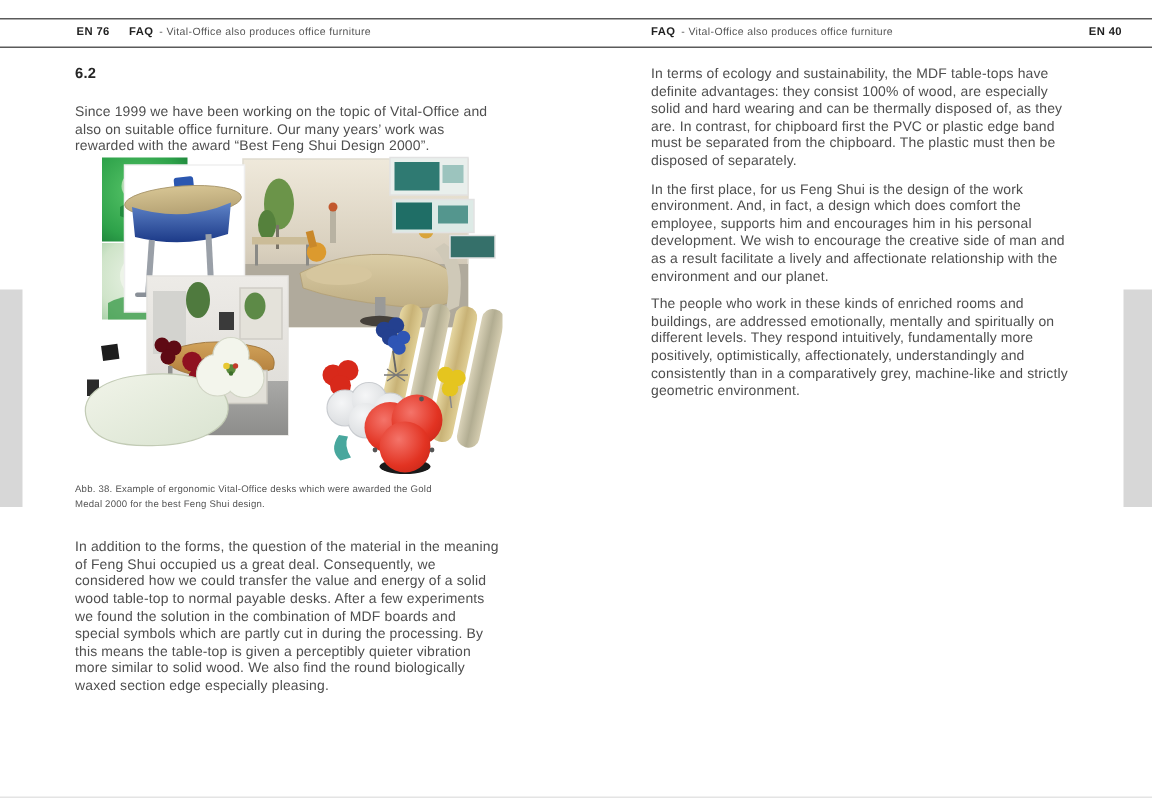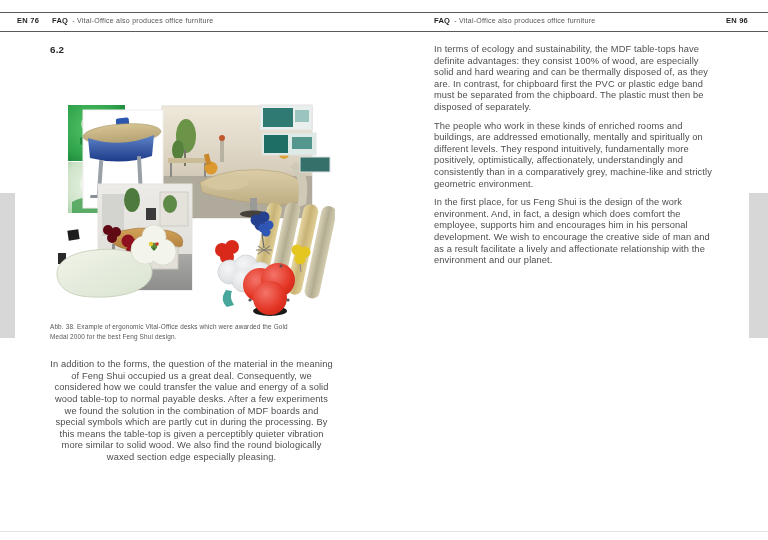"EN 76" #hdr-left .pg { margin-left: none -> 34px }
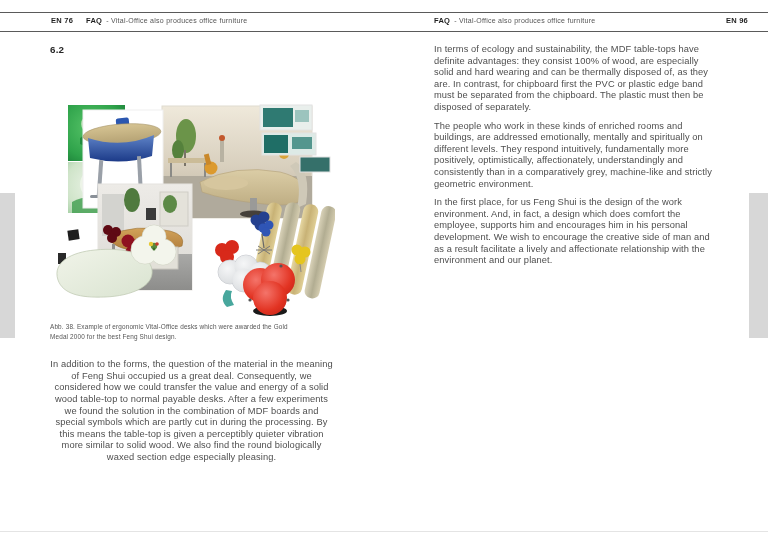"EN 96" span.pg { text: 96 -> 40 }
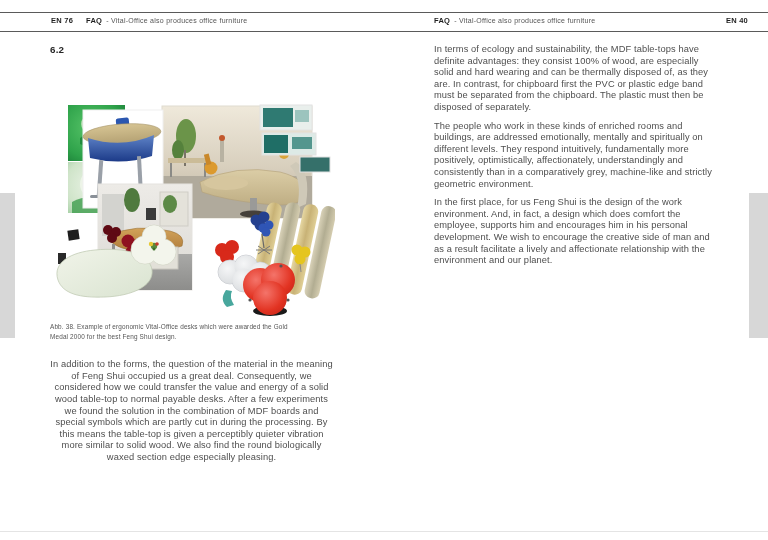"Since 1999 we have been" p.body-text { html: none -> <p>Since 1999 we have been working on the topic of Vital-Office and also on suitable office furniture. Our many years’ work was rewarded with the award “Best Feng Shui Design 2000”.</p> }
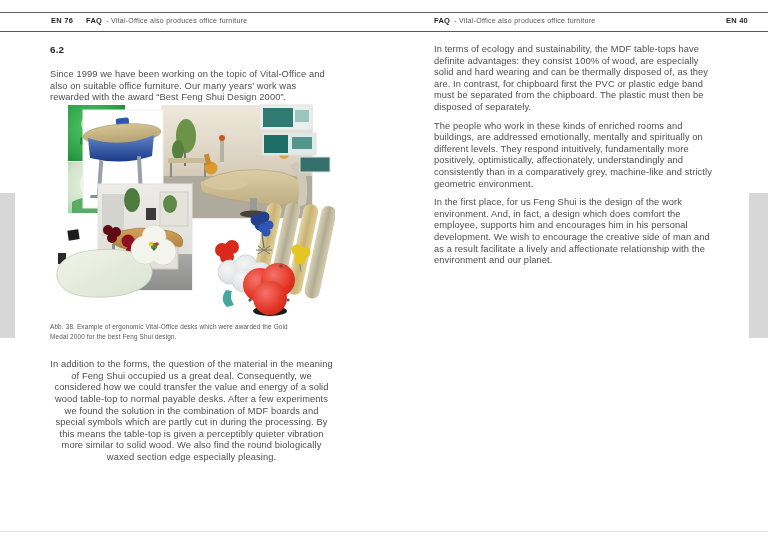"The people who work in" p { order: before "In the first place, for" -> after "In the first place, for" }
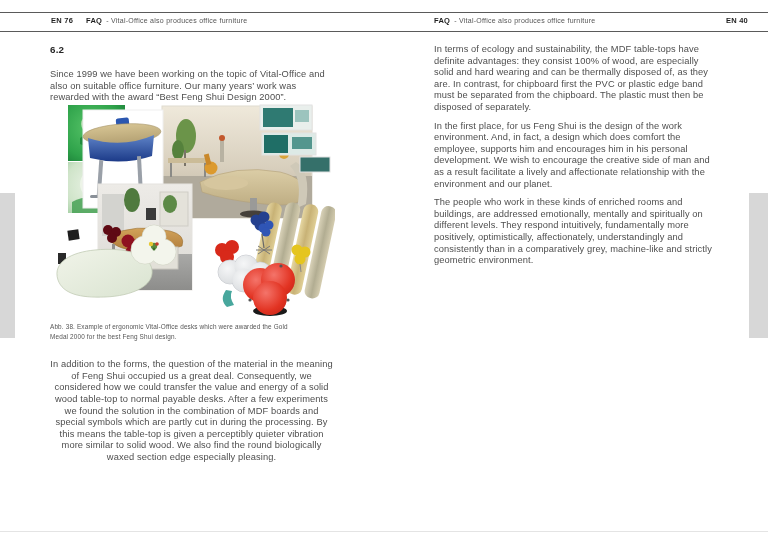"In addition to the forms," #left-body { text-align: center -> none }
